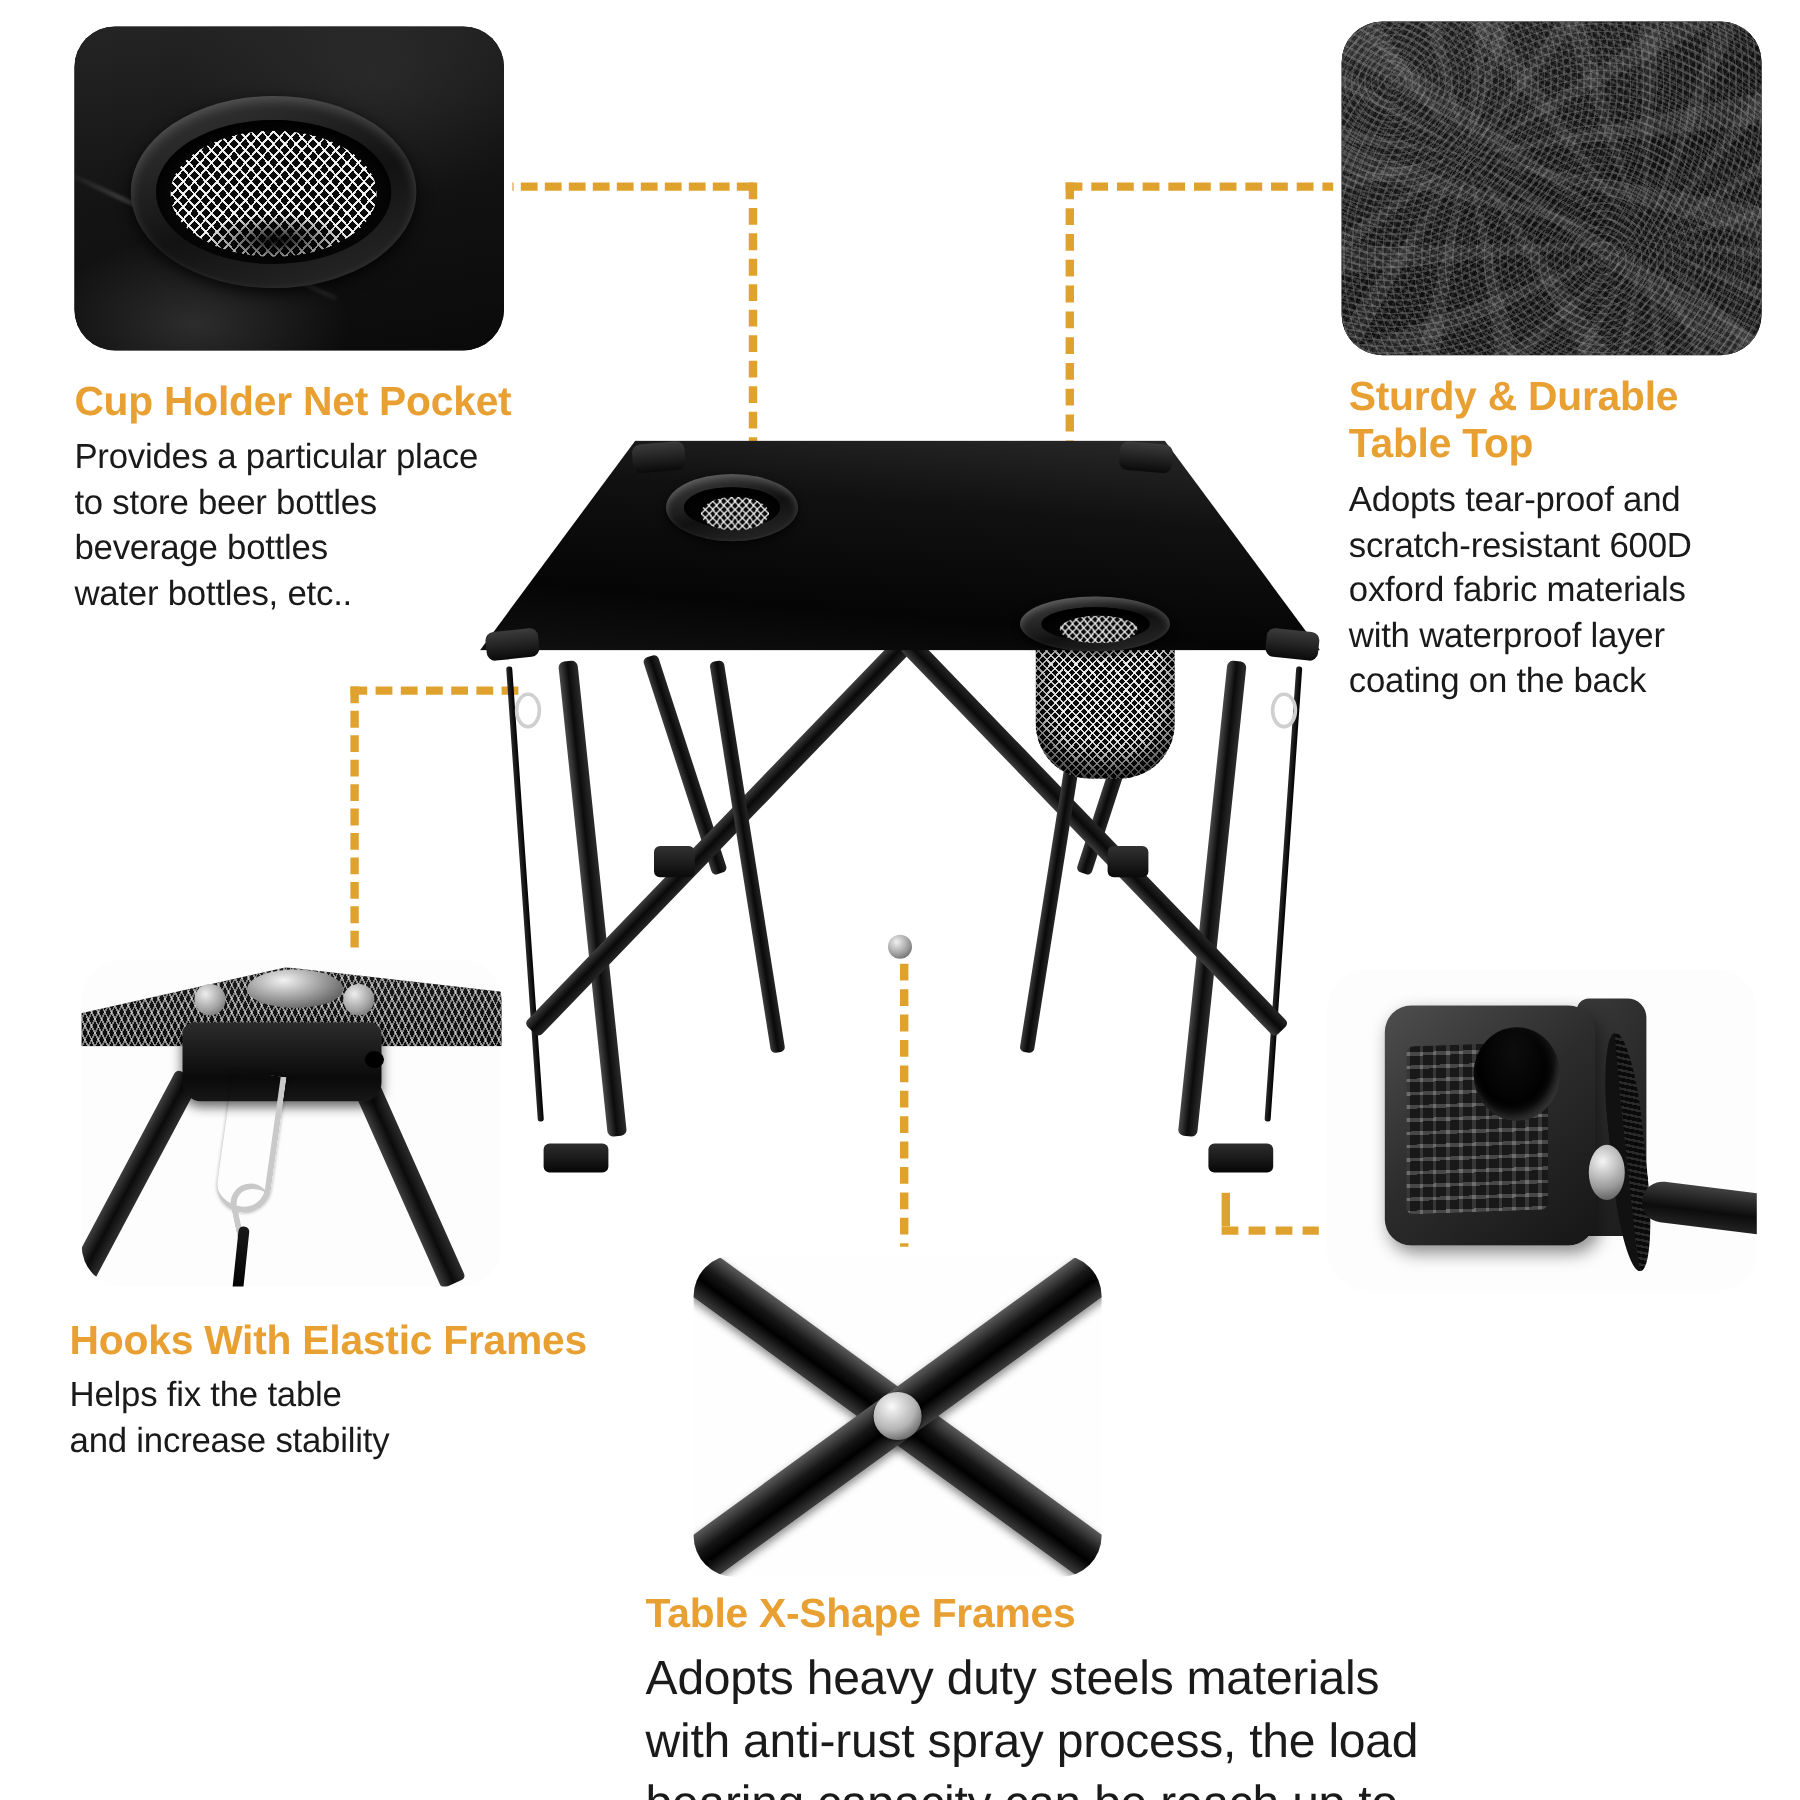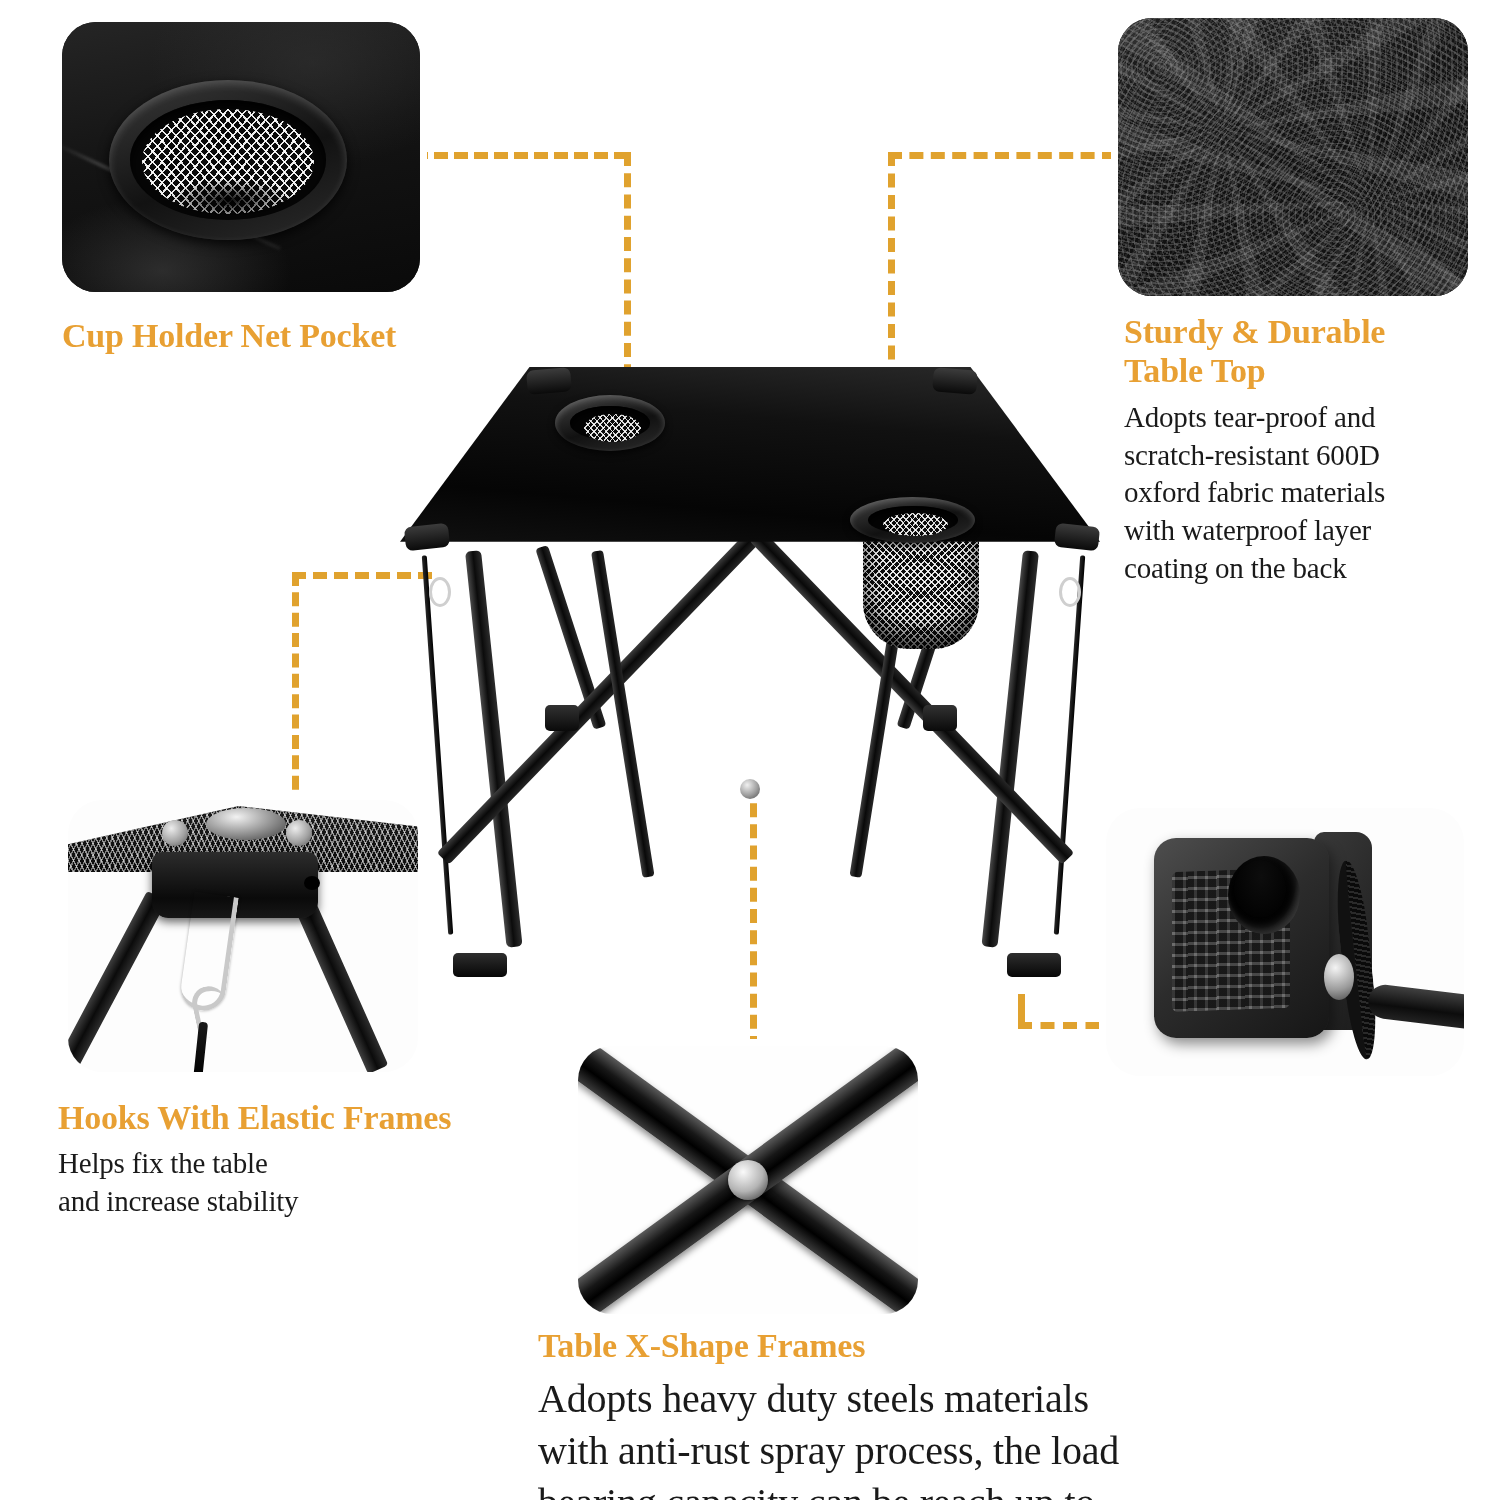"Cup Holder Net Pocket" .stage { font-family: Liberation Serif, serif -> none }
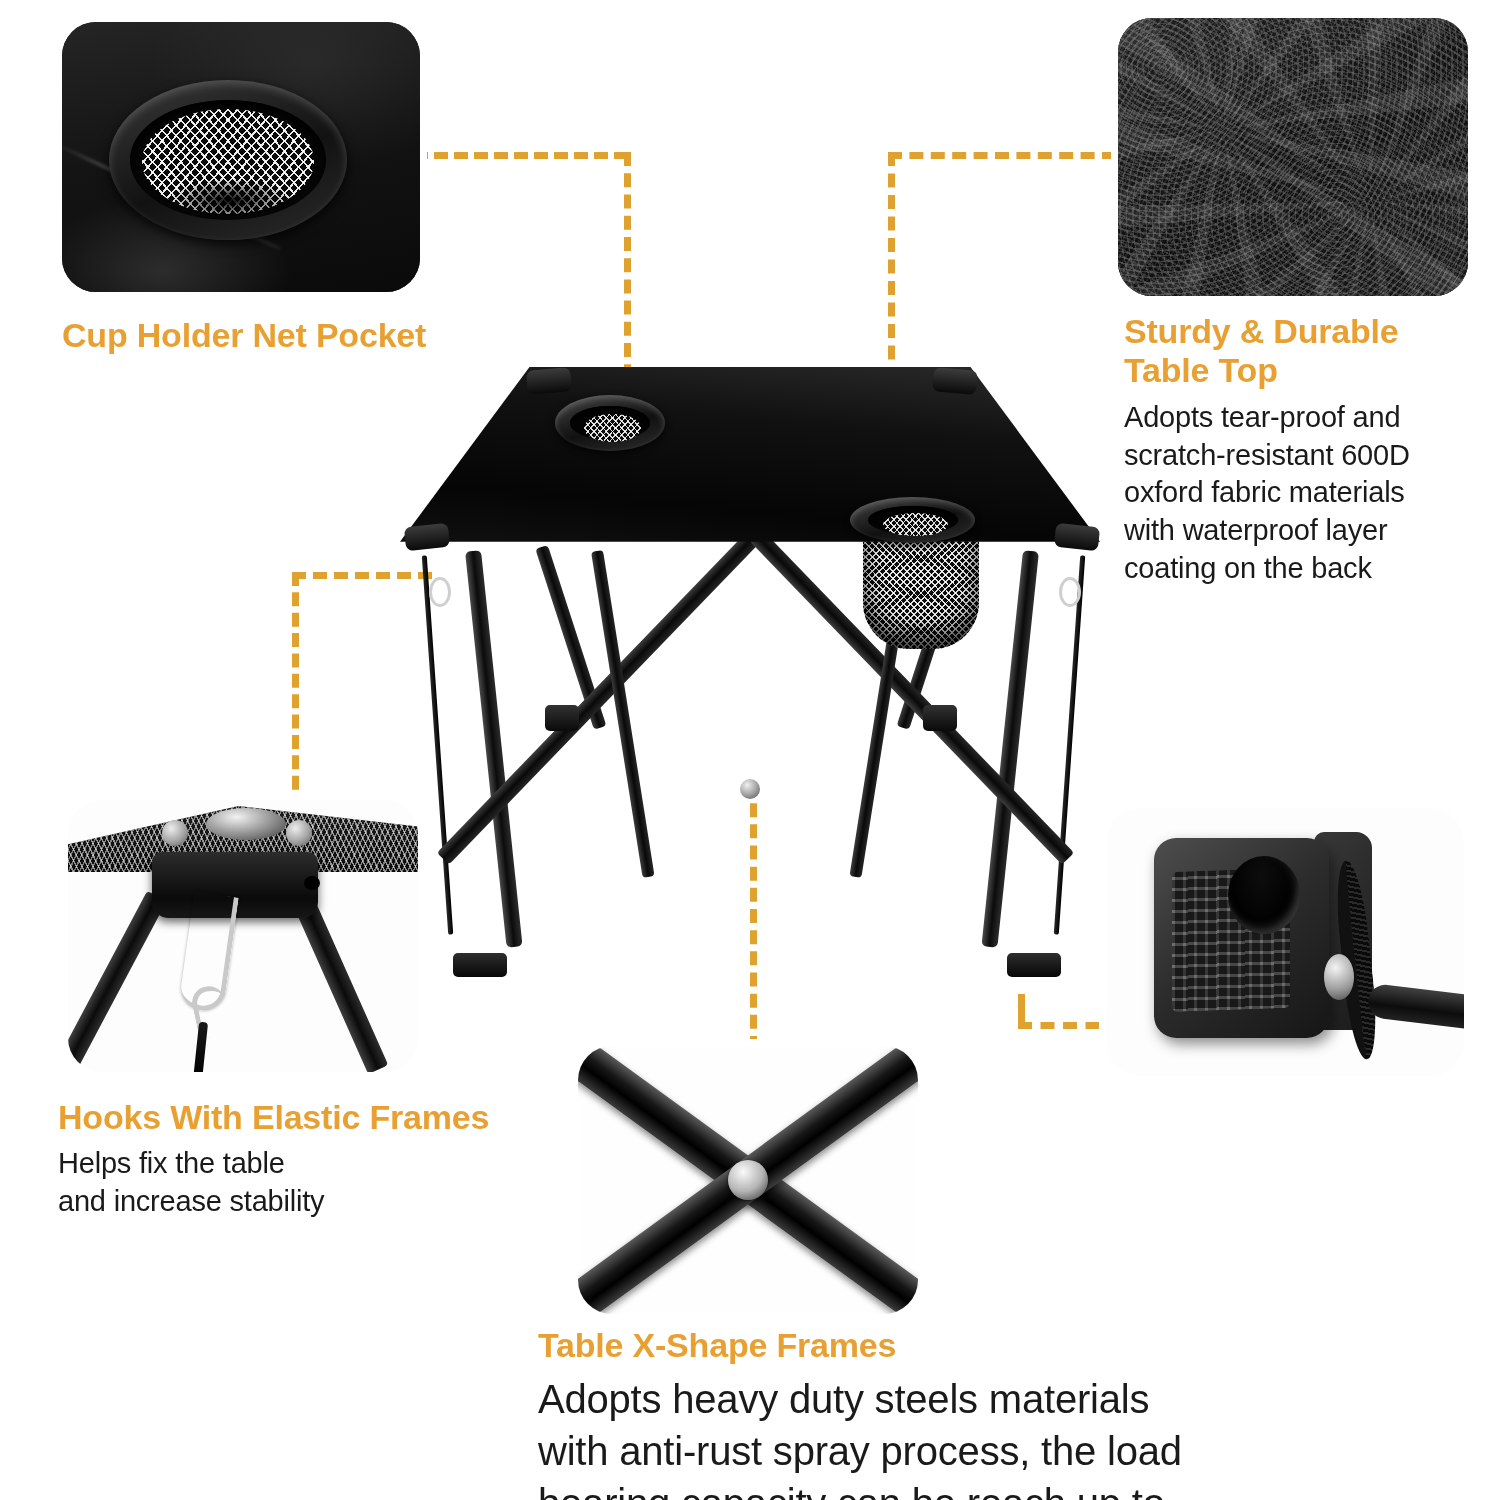"Provides a particular place" p { html: none -> <p>Provides a particular place<br>to store beer bottles<br>beverage bottles<br>water bottles, etc..</p> }
